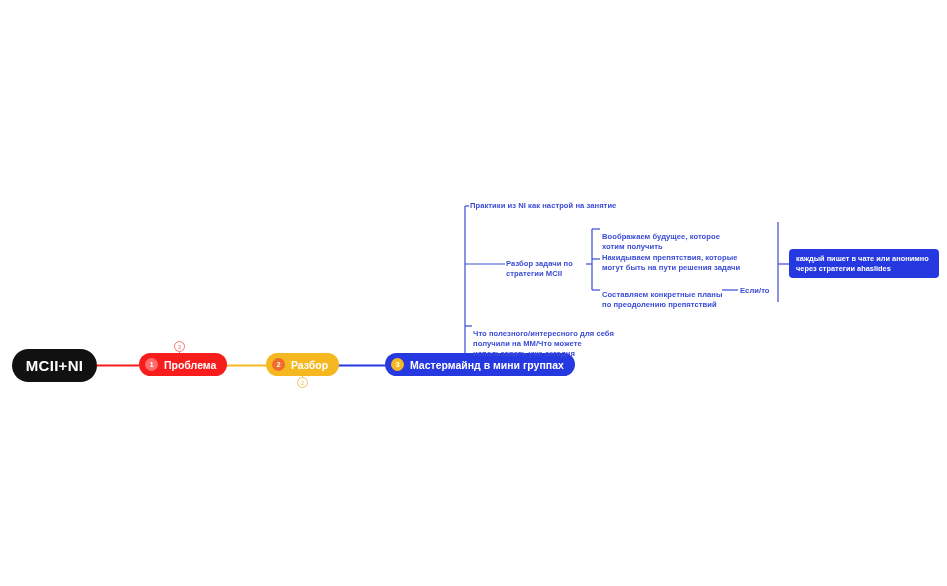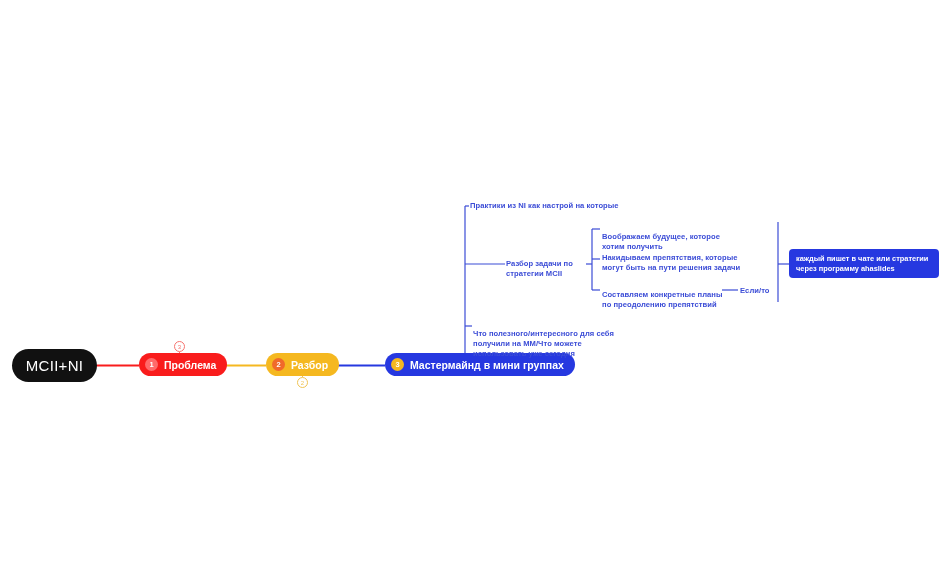"Практики из NI как настрой" div.leaf { text: которые -> занятие }
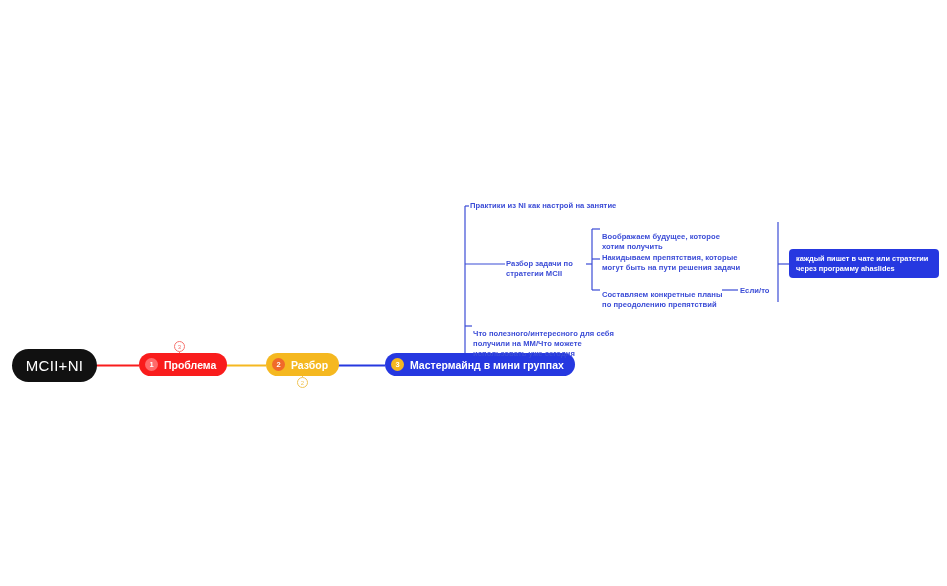"каждый пишет в чате или" div.callout { text: стратегии через программу -> анонимно через стратегии }
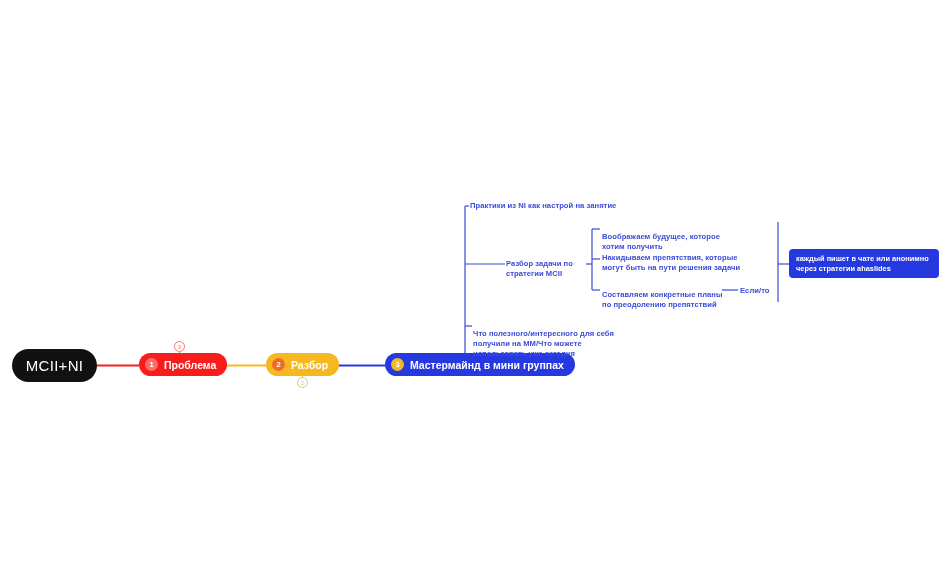"MCII+NI" .root-node { font-weight: normal -> bold }
